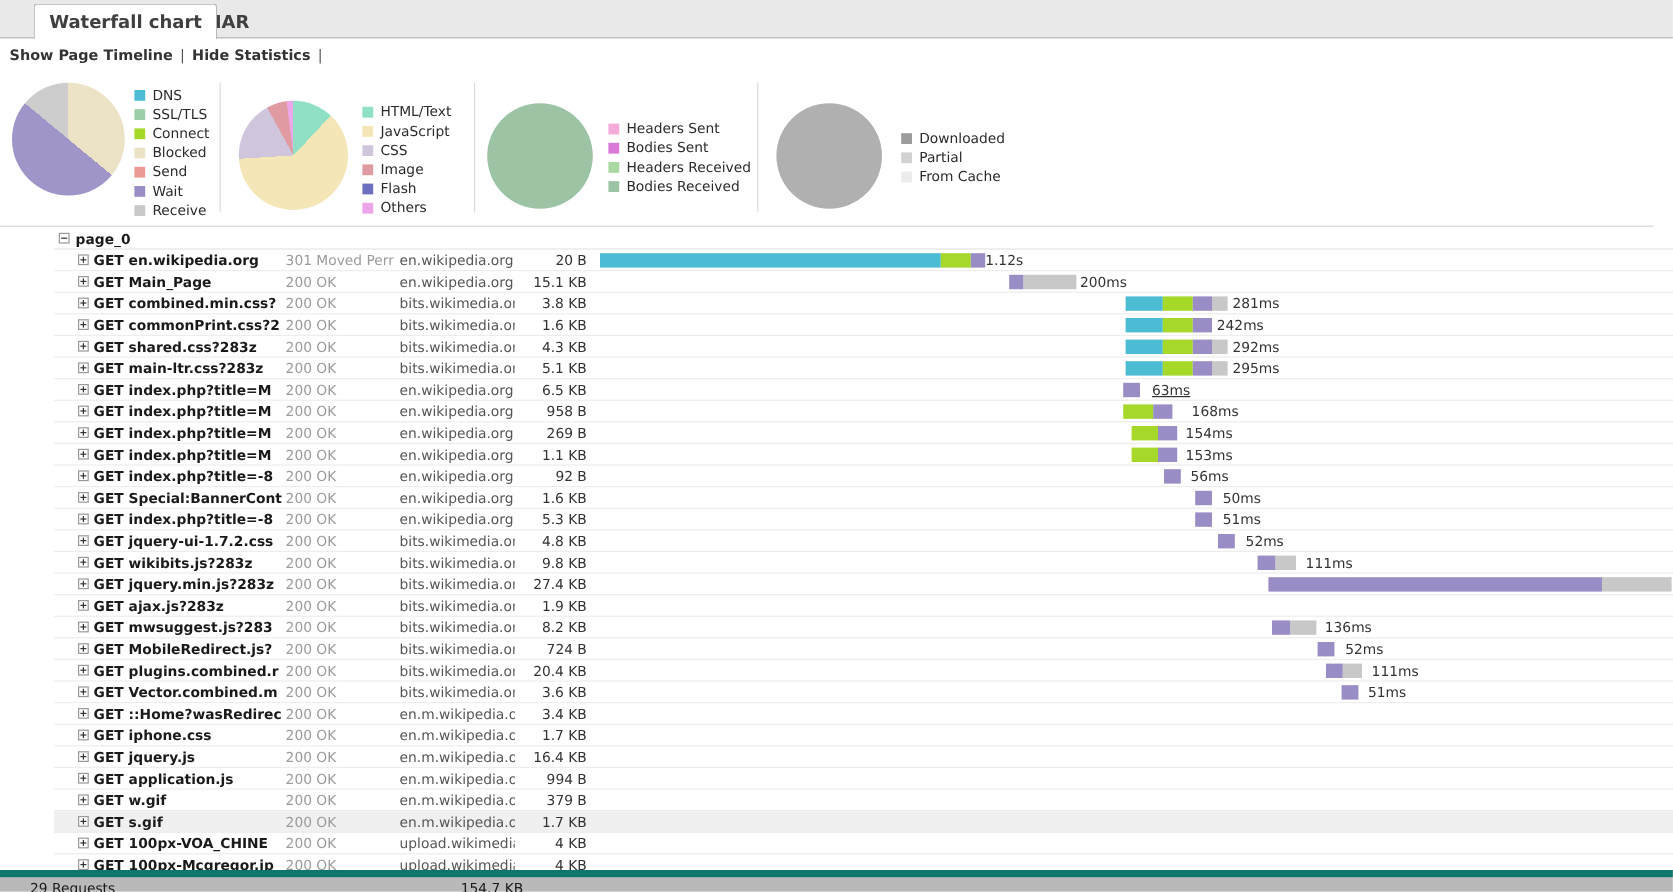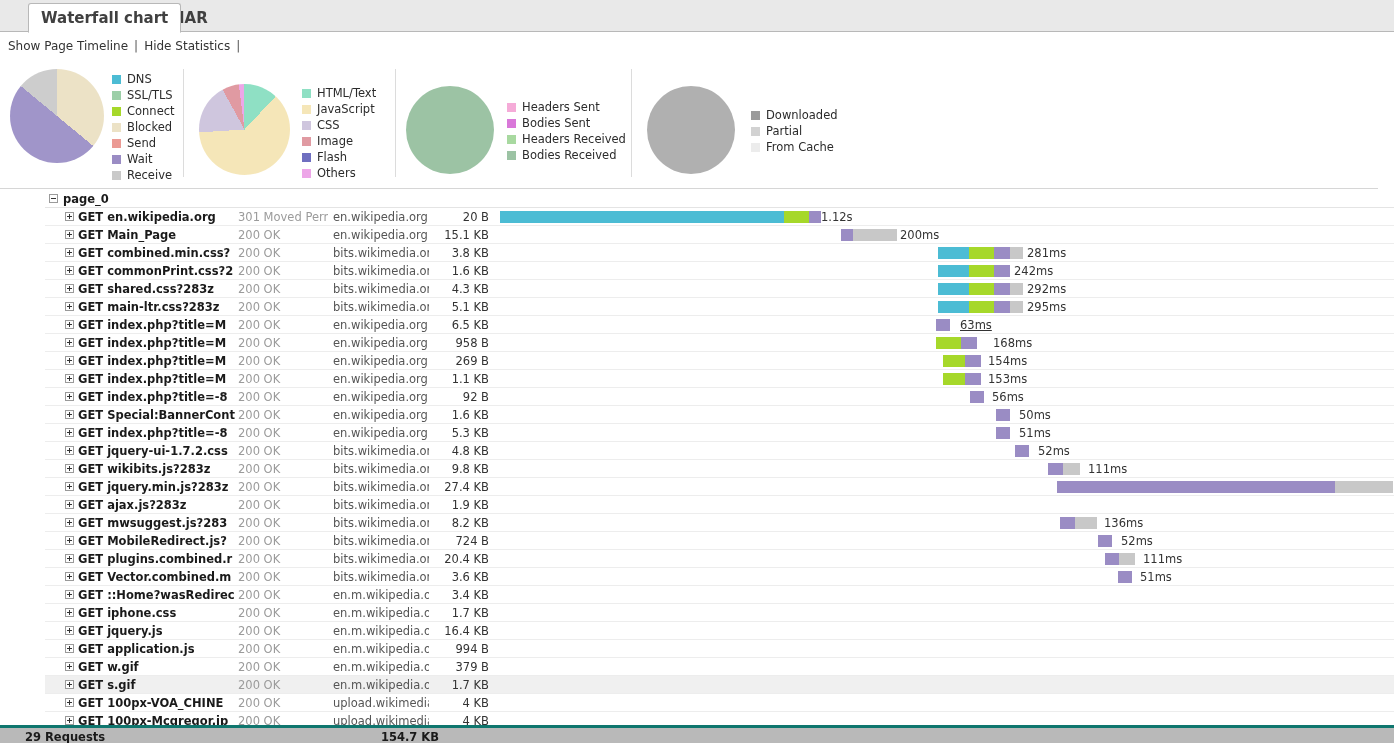"Show Page Timeline" #toolbar .lnk { font-weight: none -> bold }
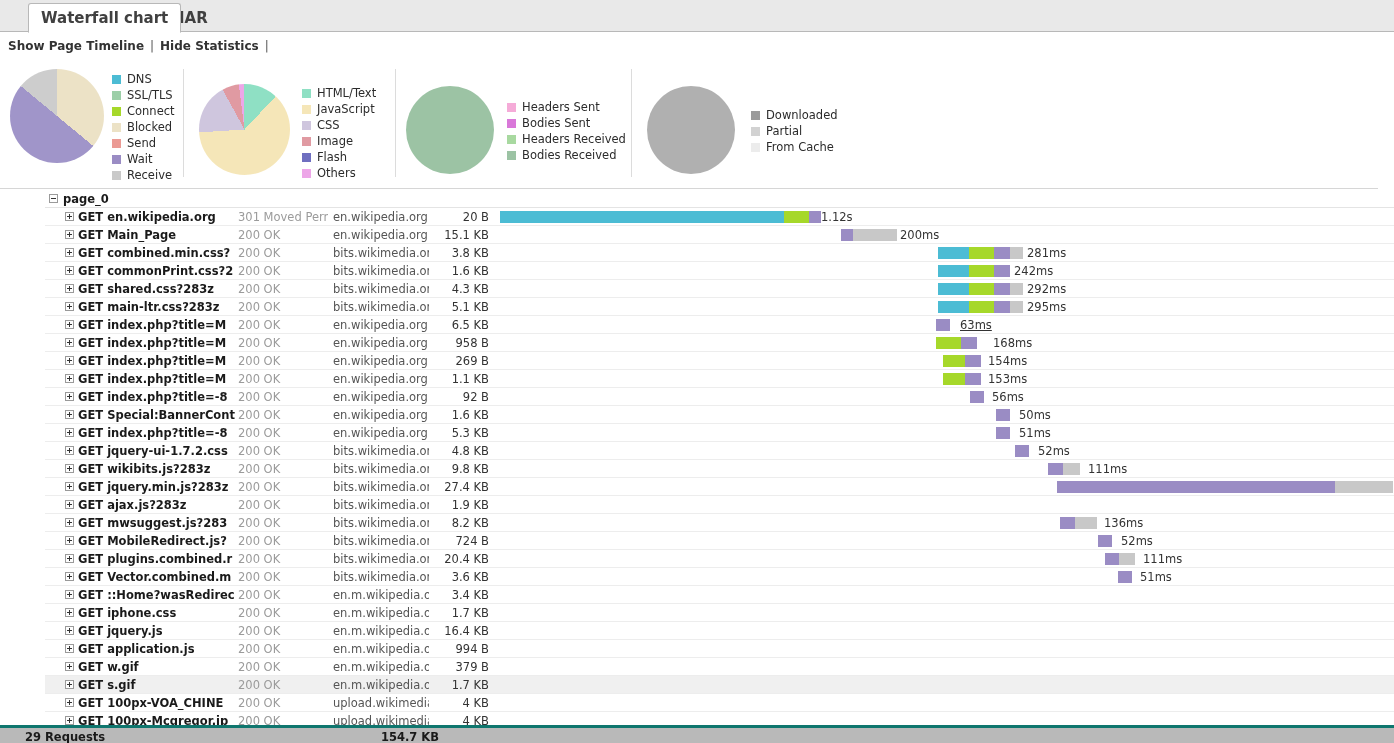"29 Requests" #summary { border-top: 3px solid #0f766e -> 6px solid #0f766e; font-weight: bold -> normal }
